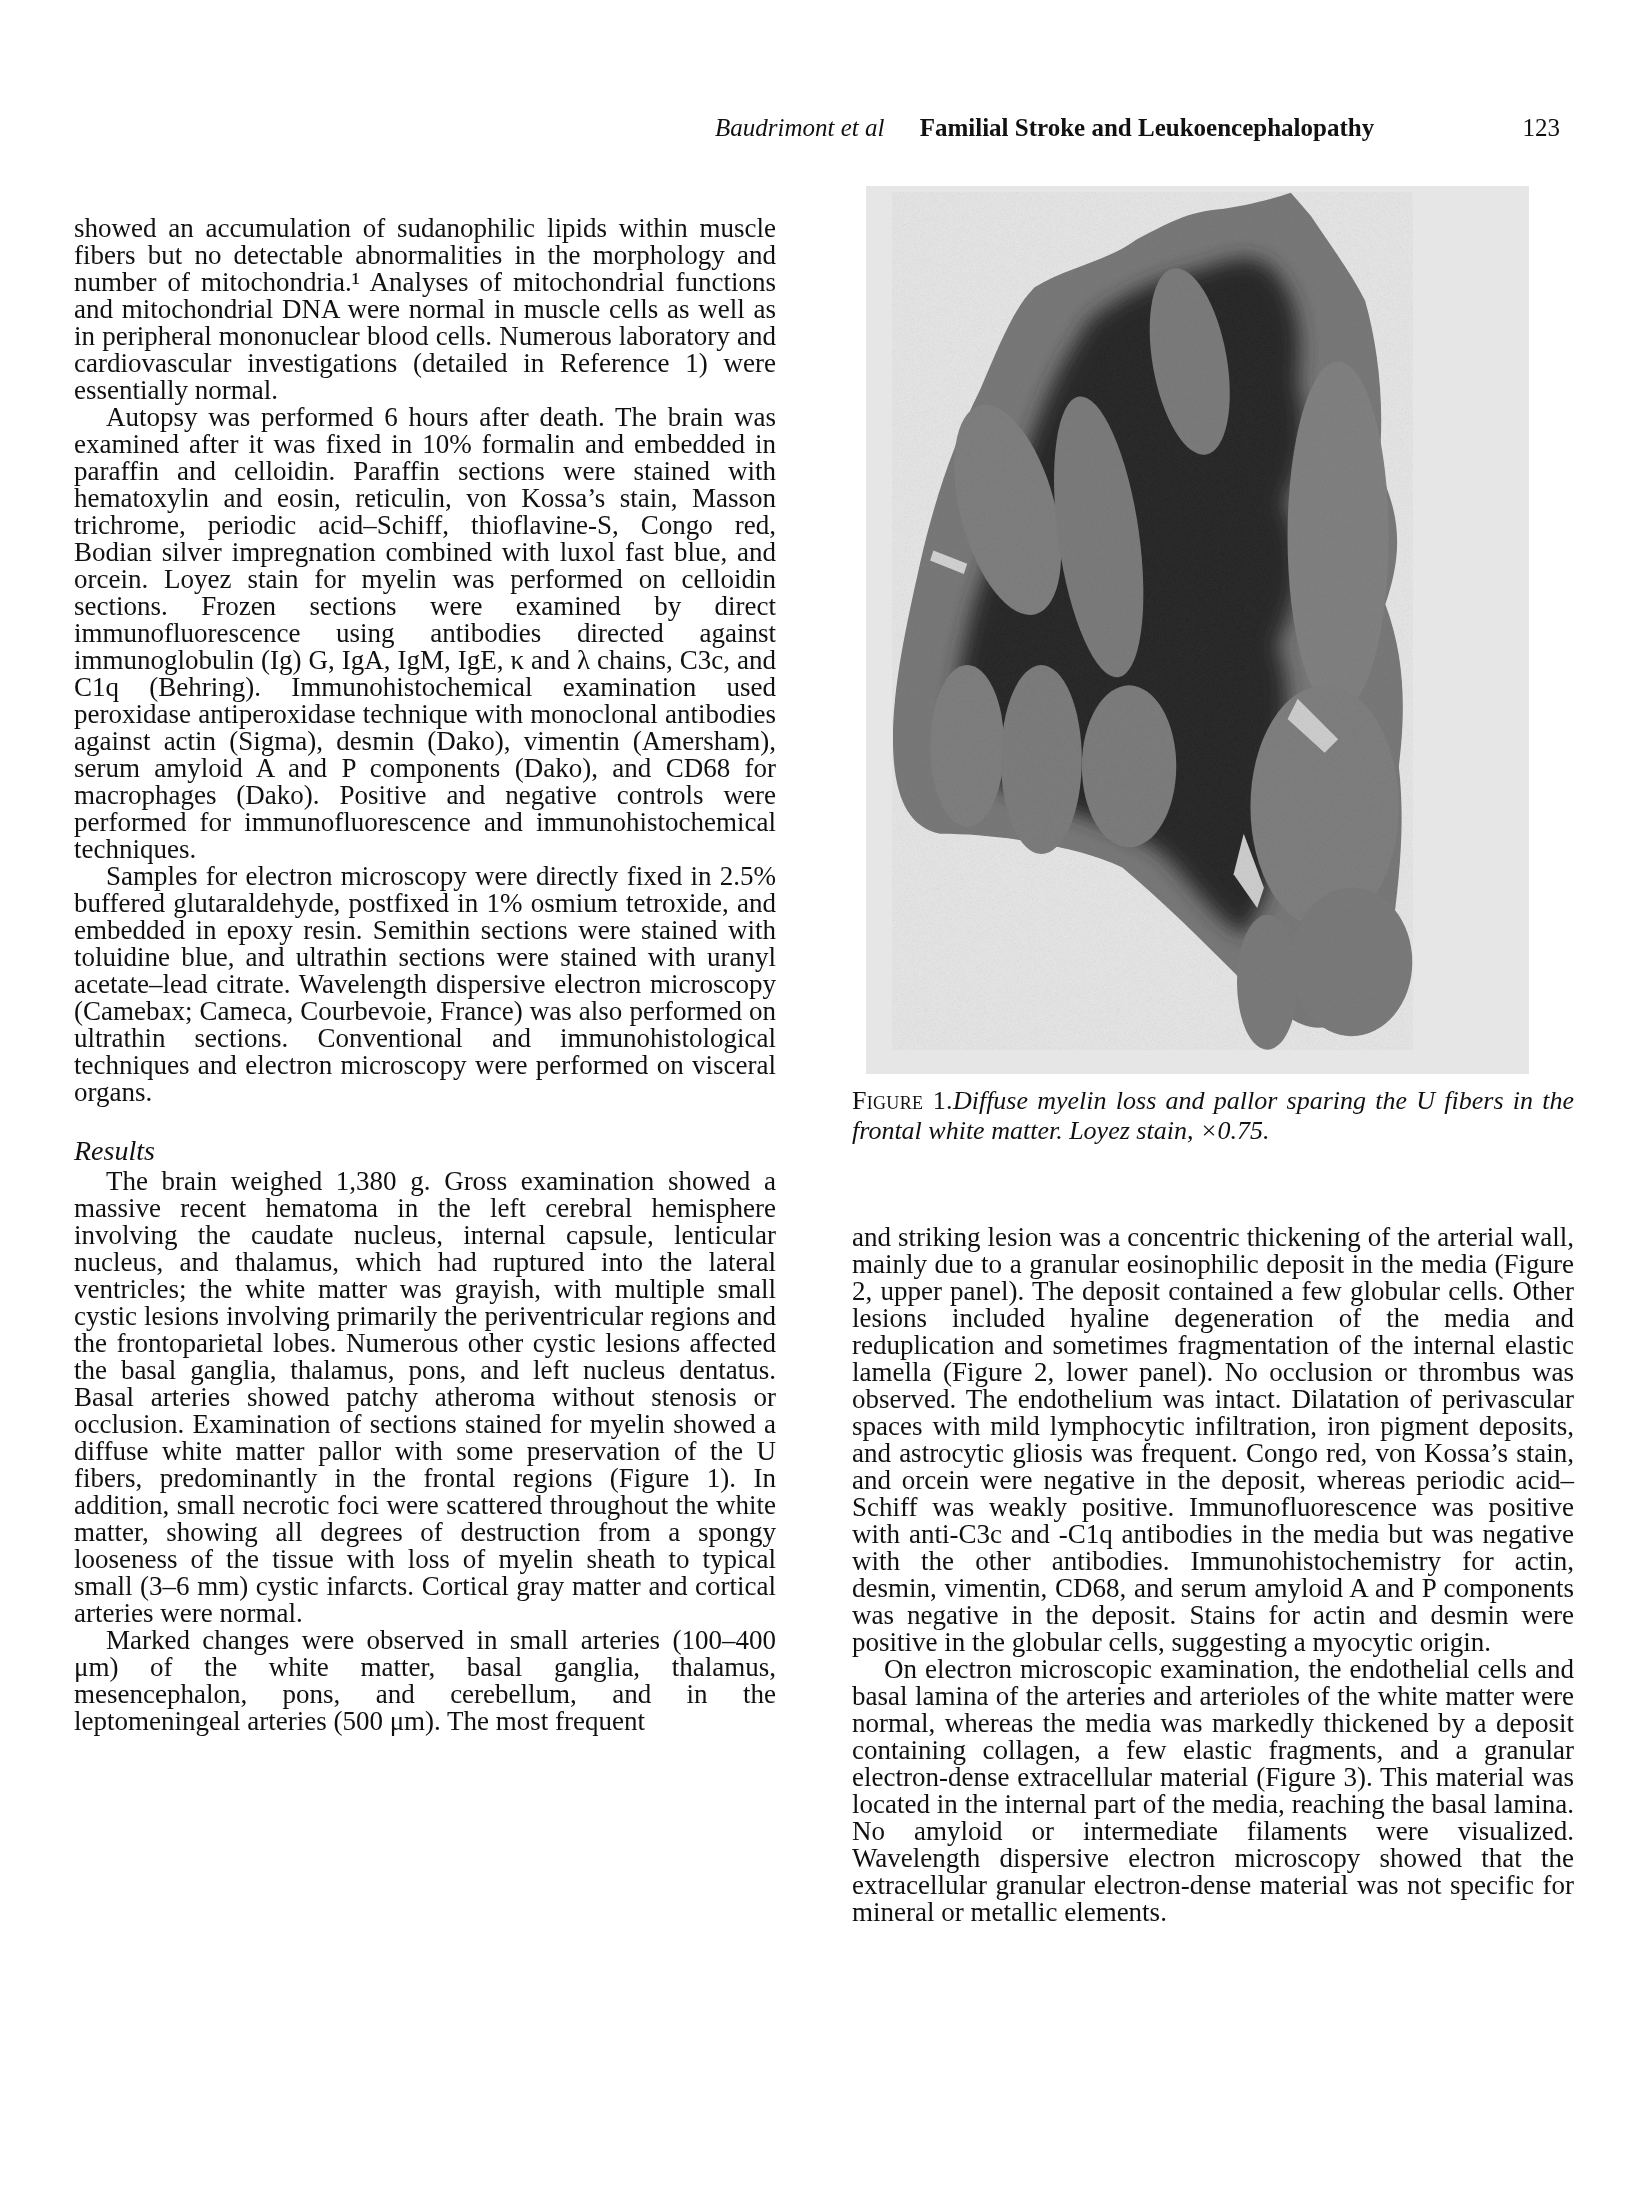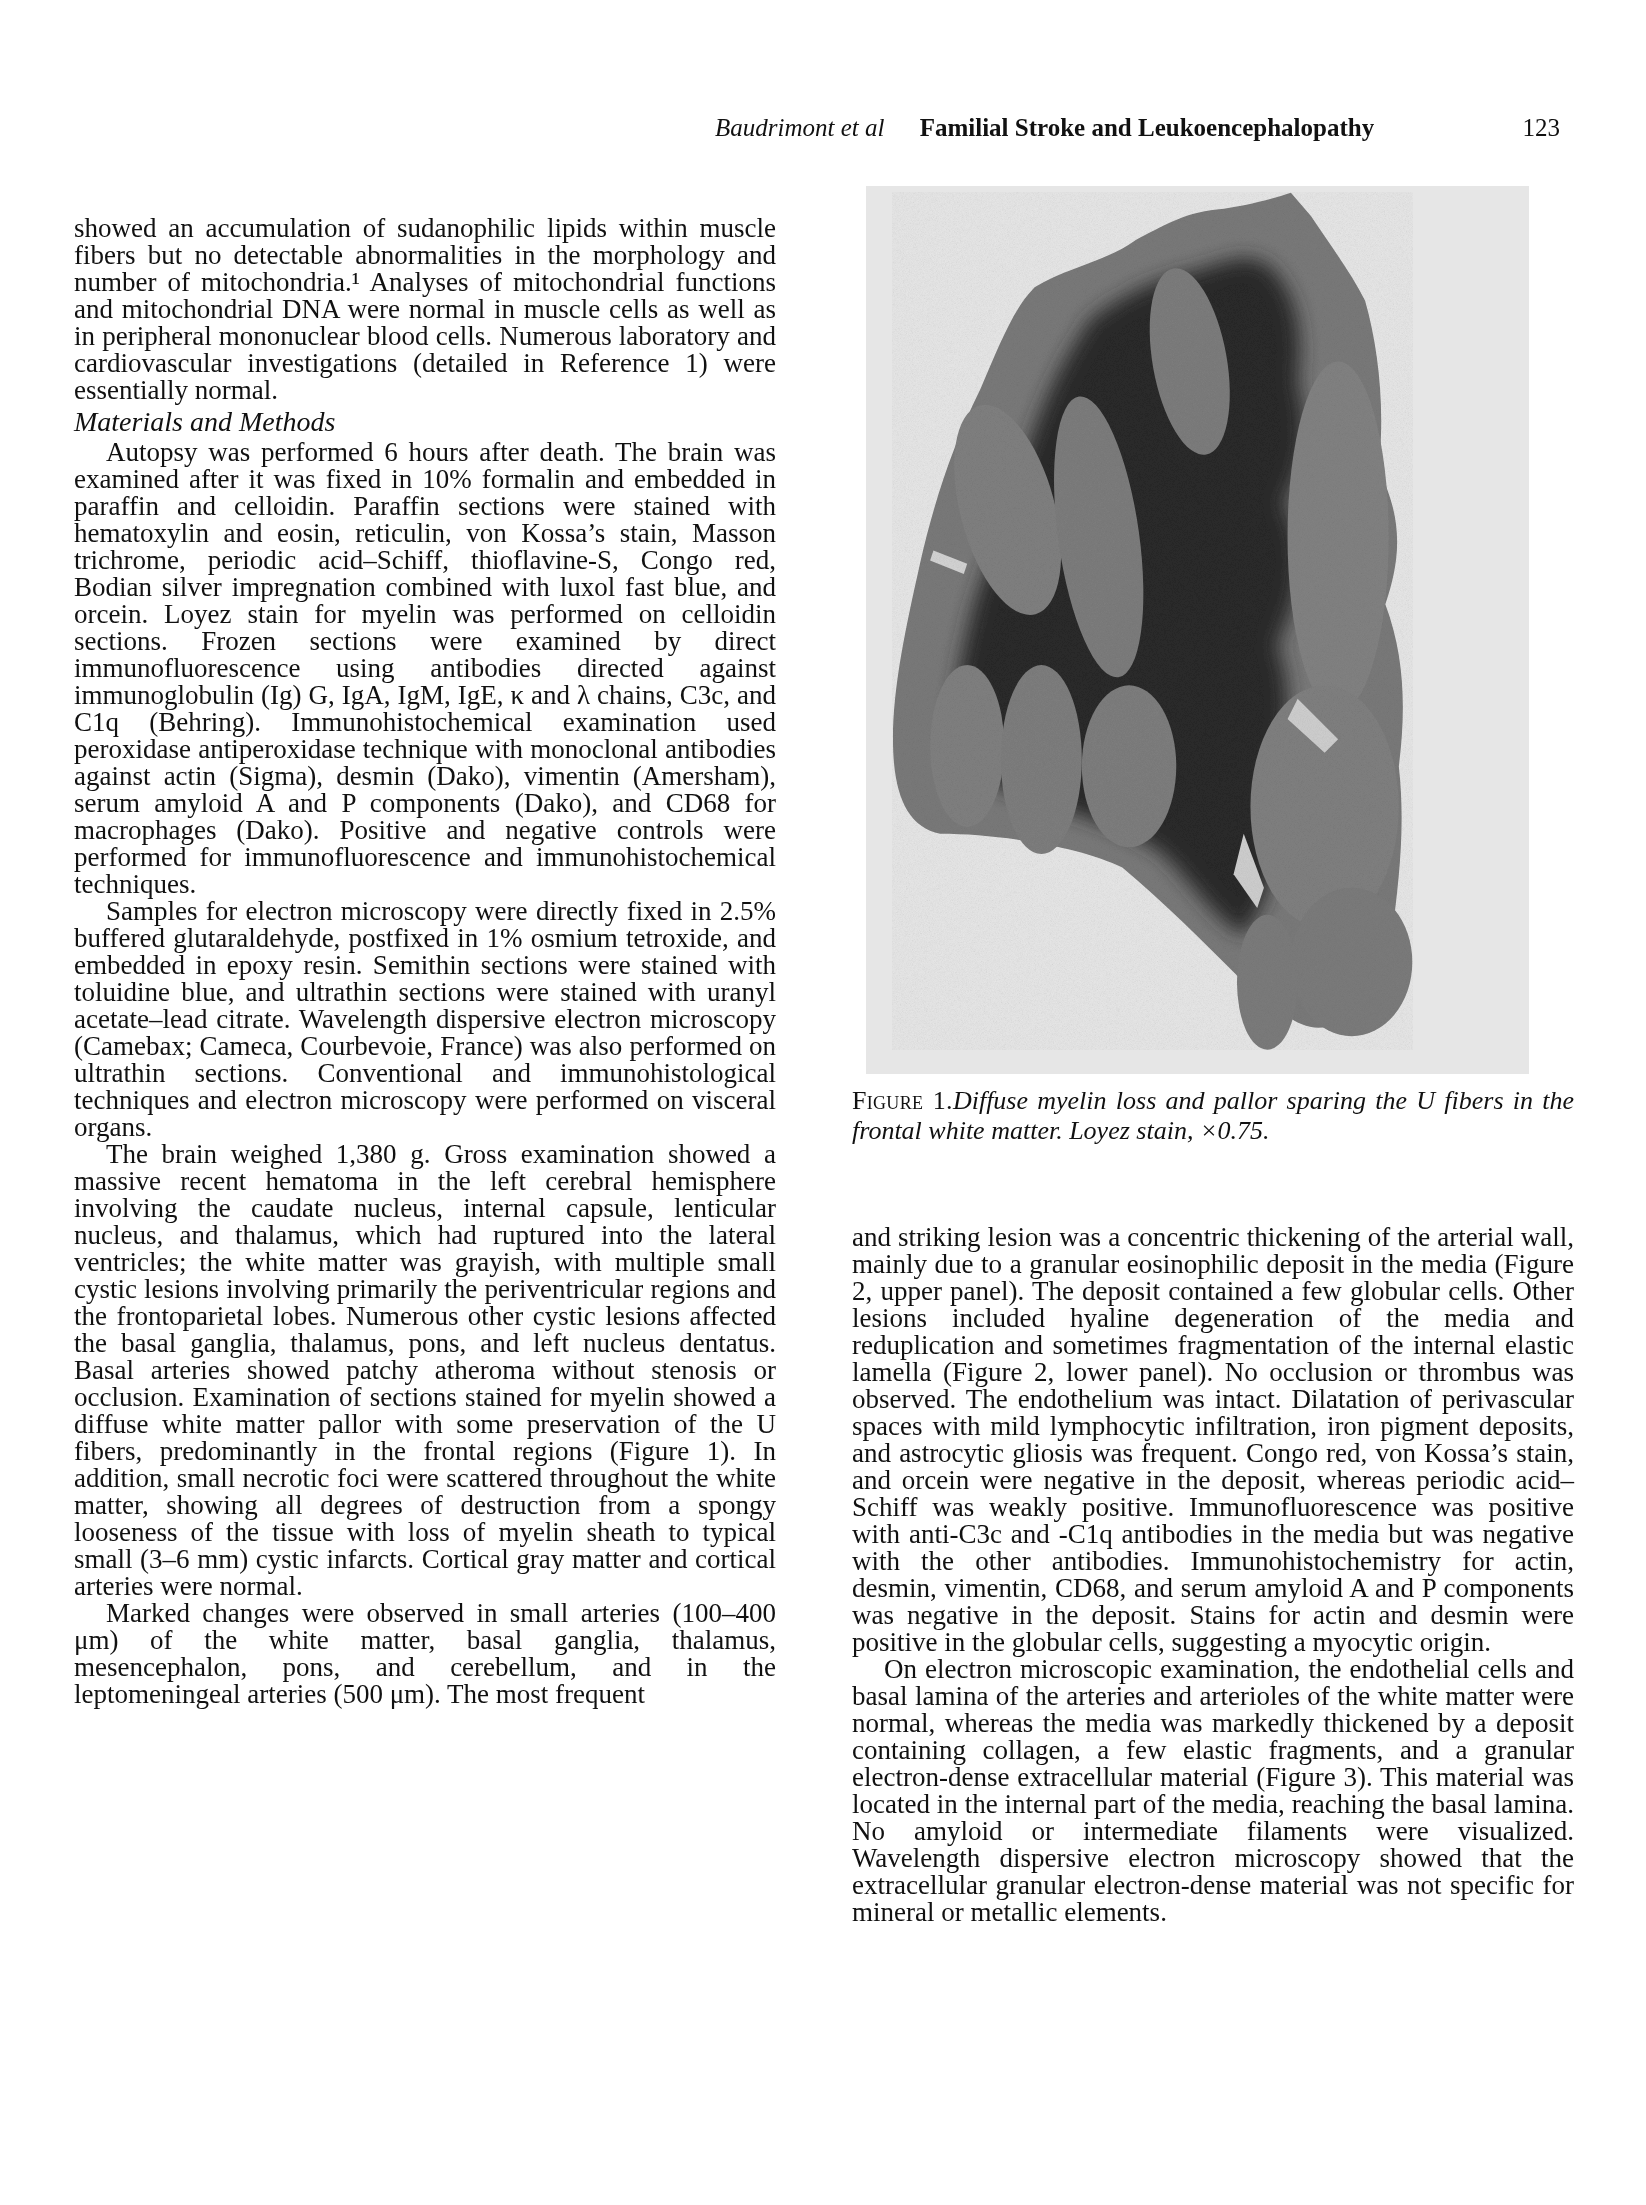"Materials and Methods" div.subsection { html: <div>Materials and Methods</div> -> none }
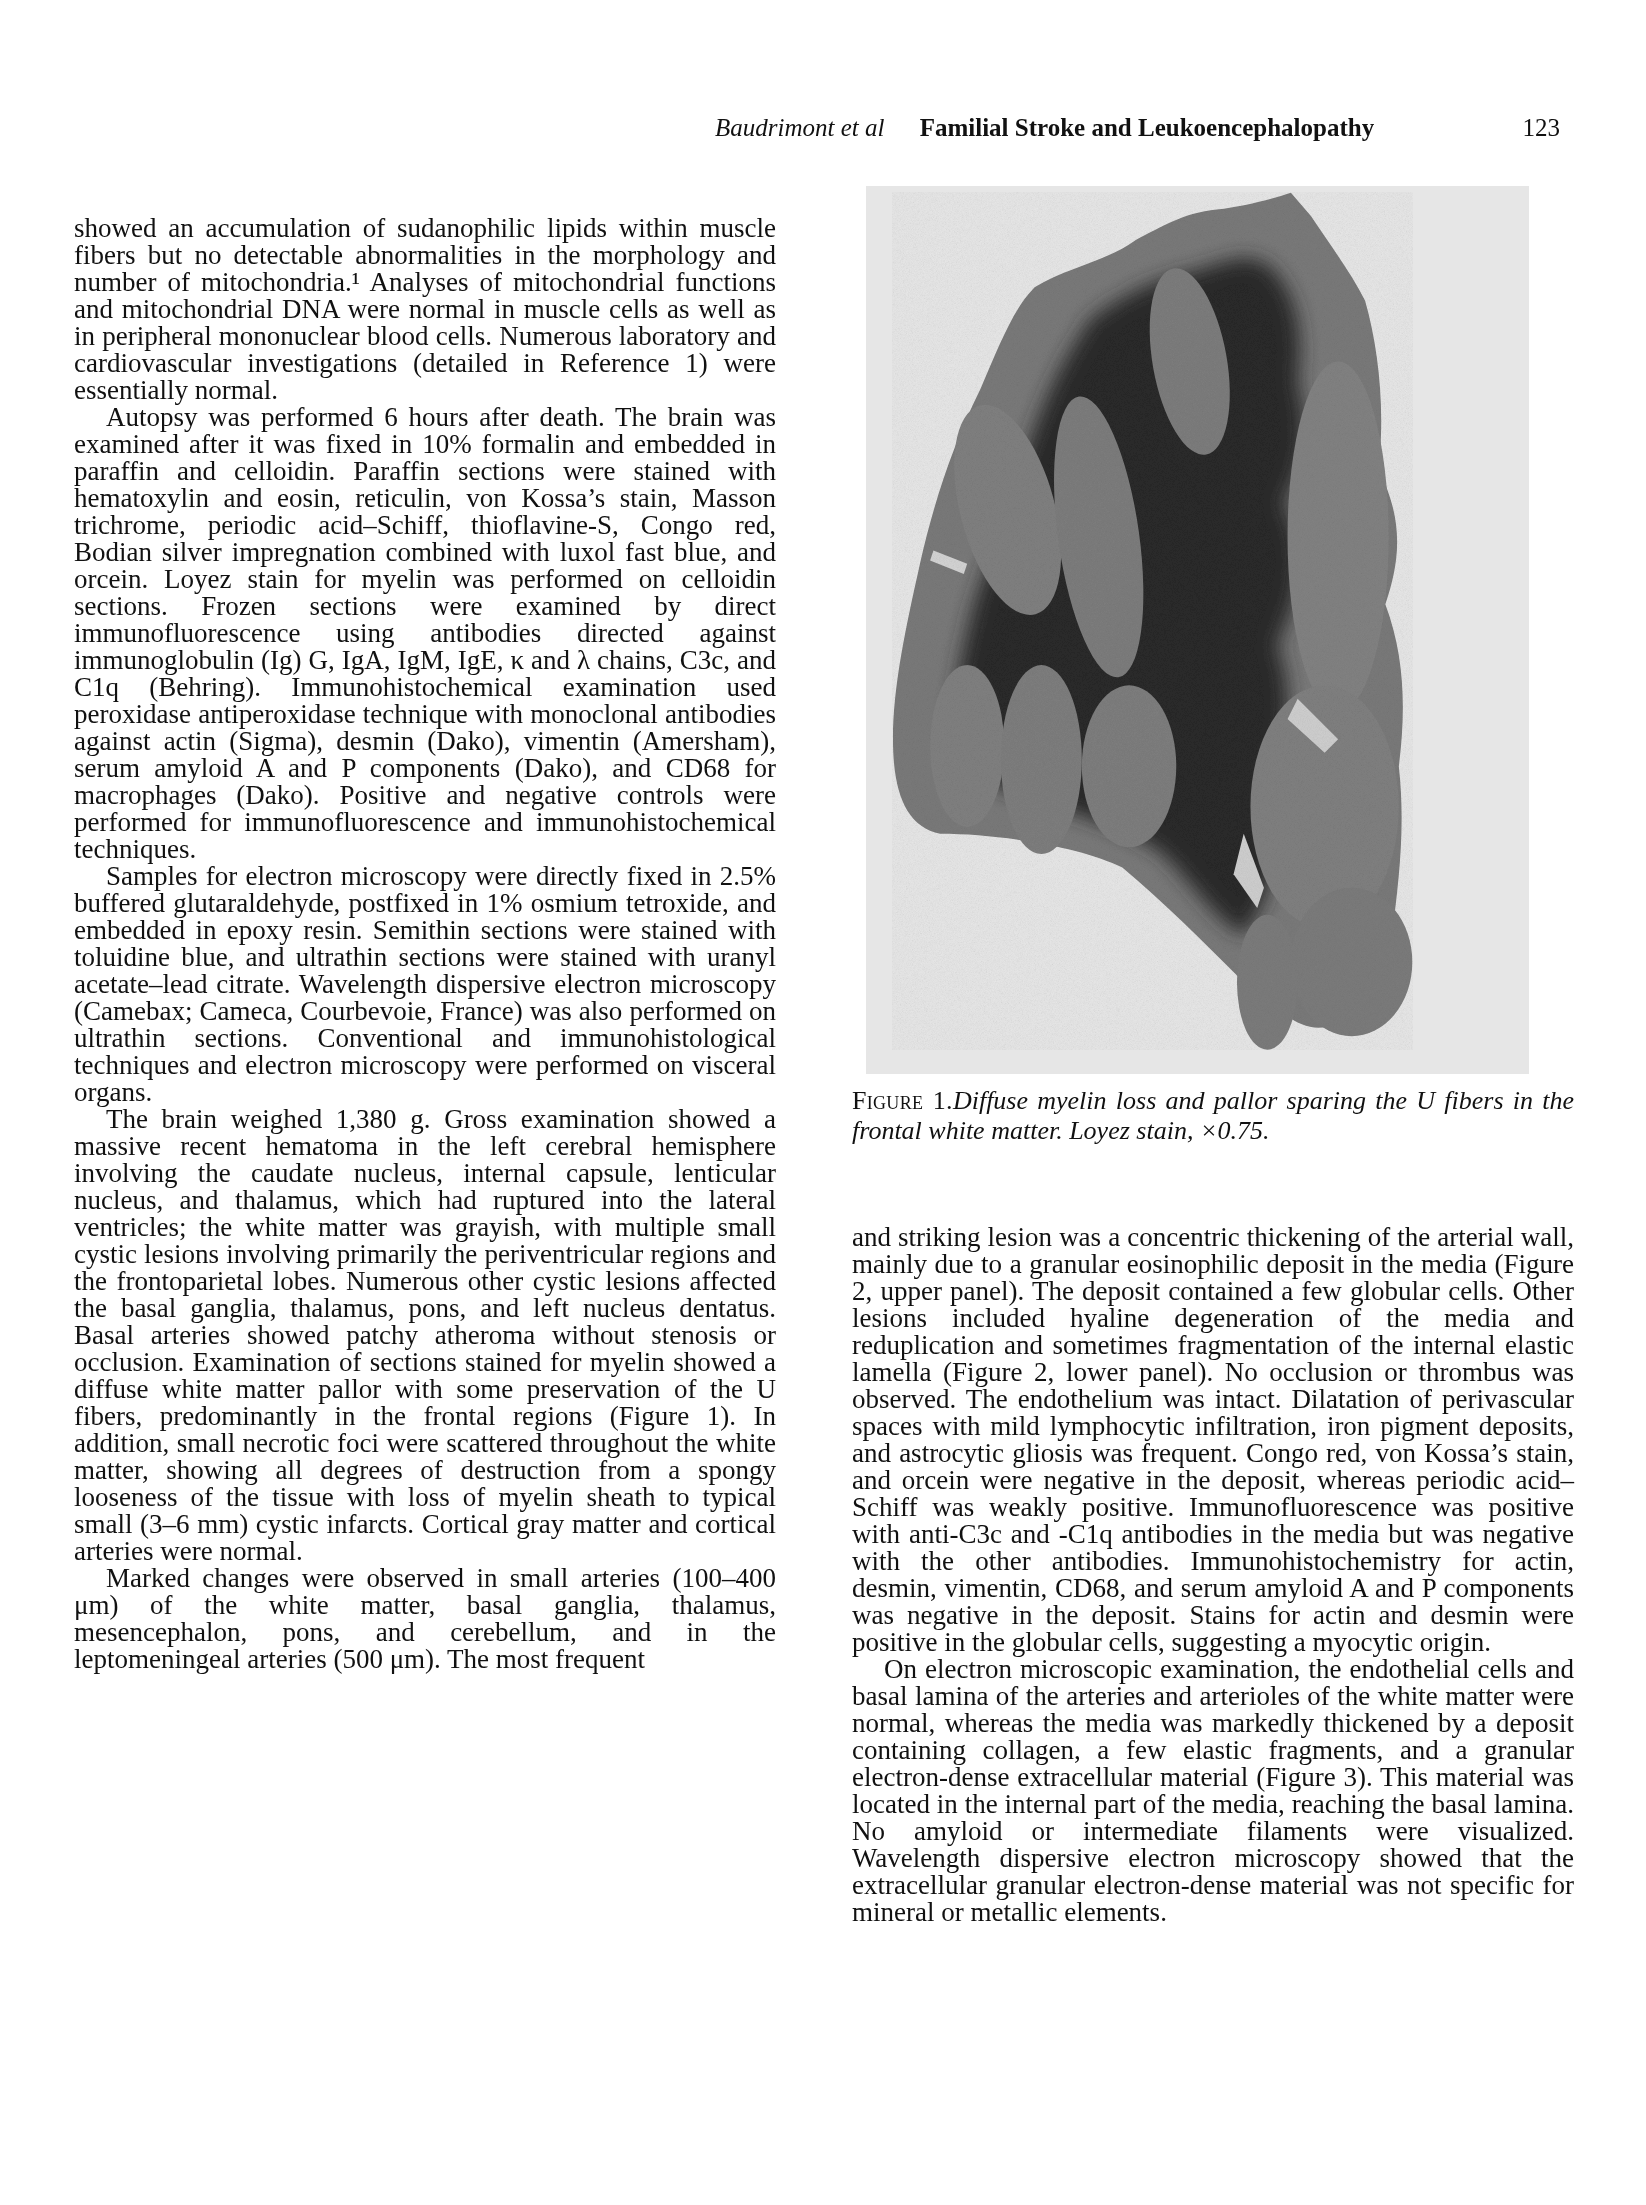"Results" div.subsection { html: none -> <div>Results</div> }
